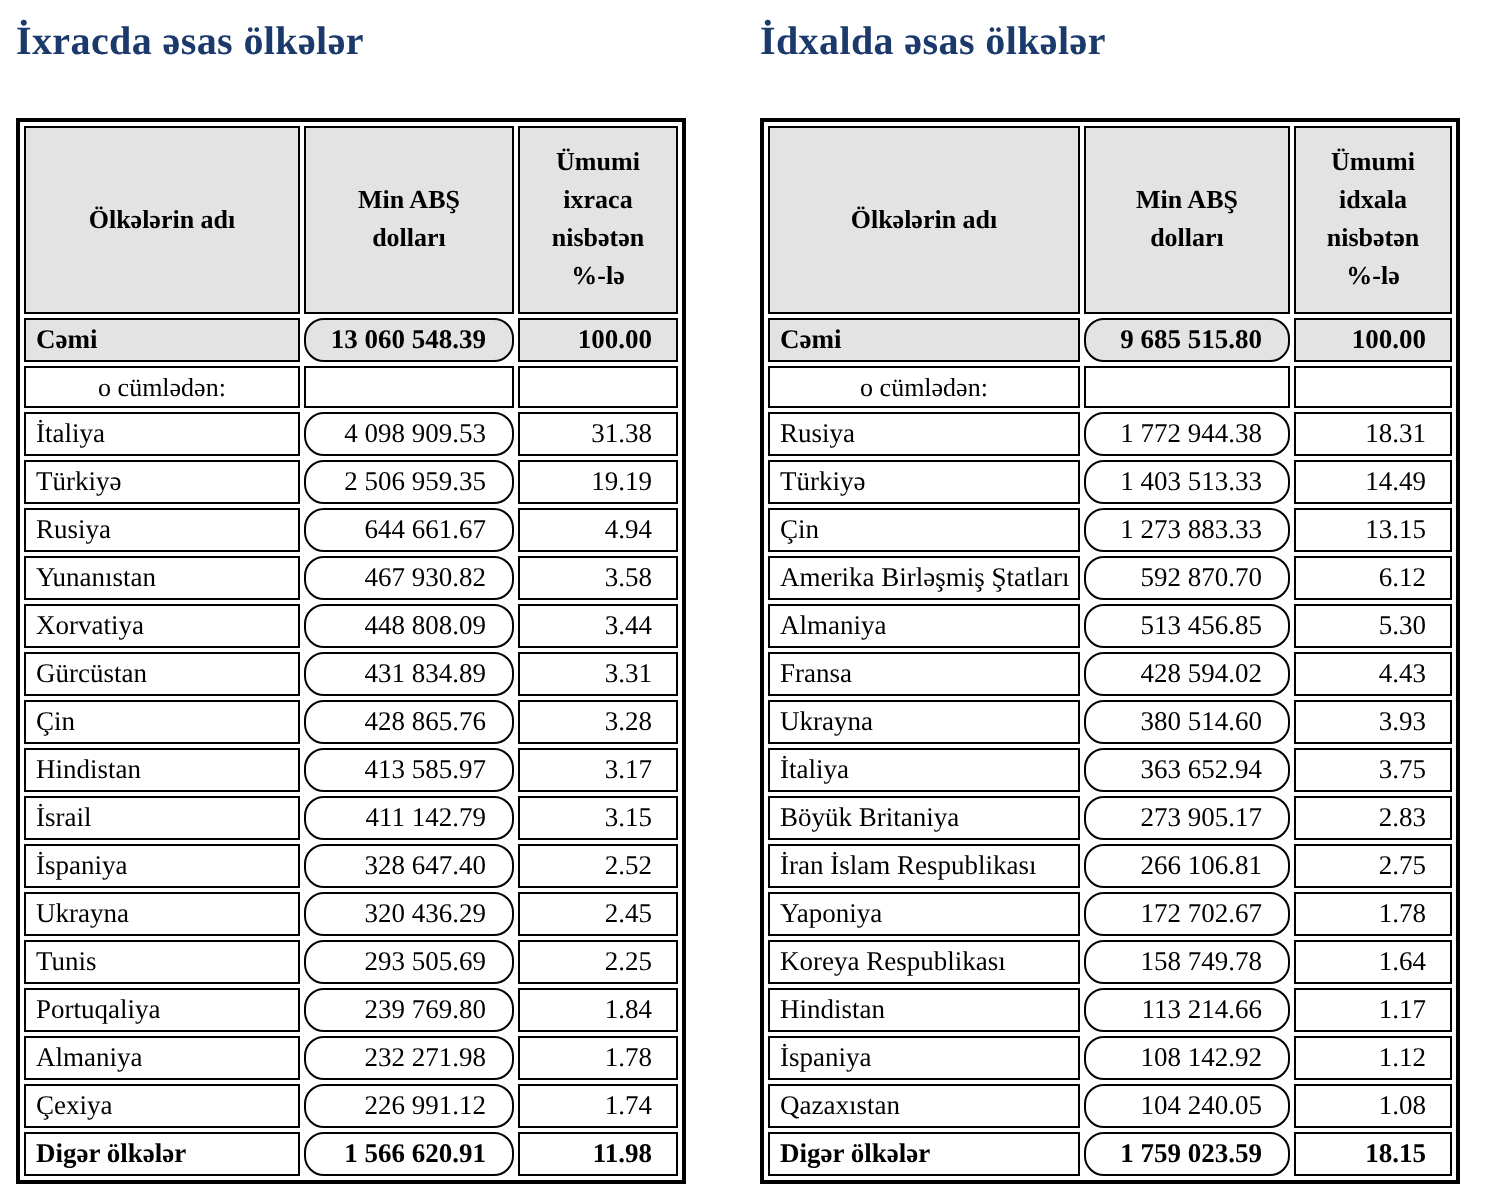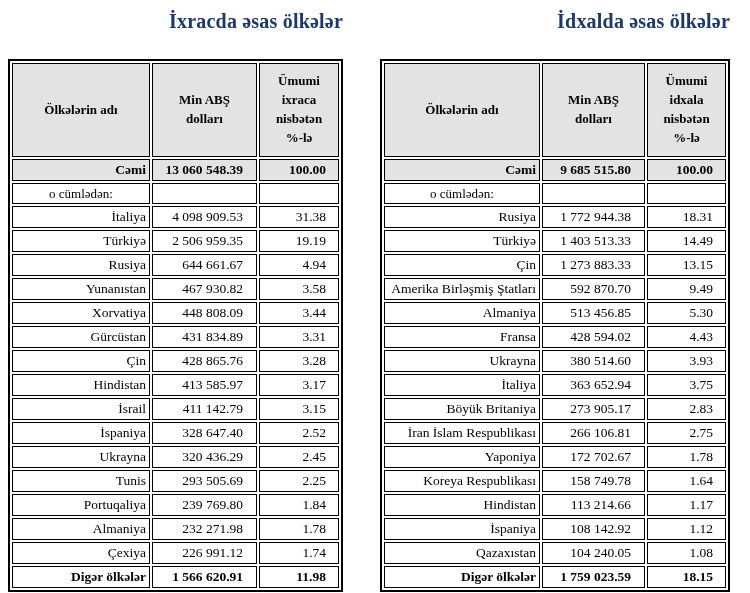"İxracda əsas ölkələr" .table-title { text-align: right -> left }
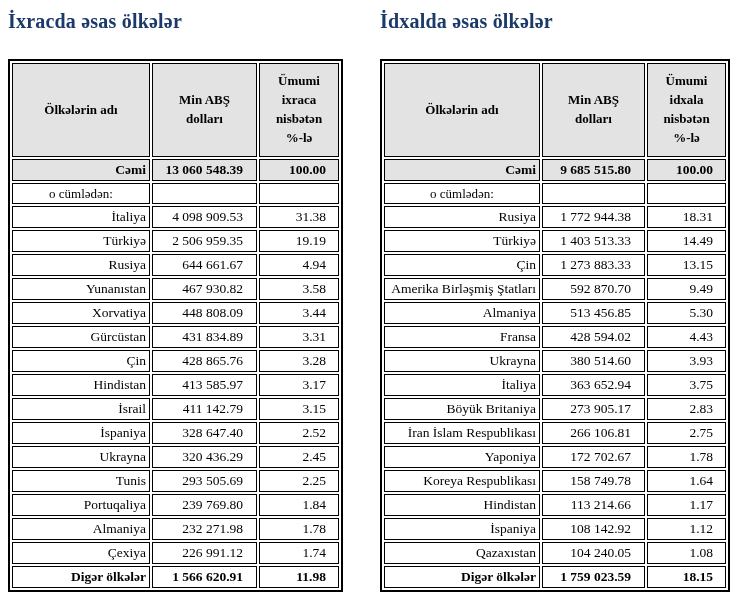"Cəmi" td.cell-country { text-align: right -> left }
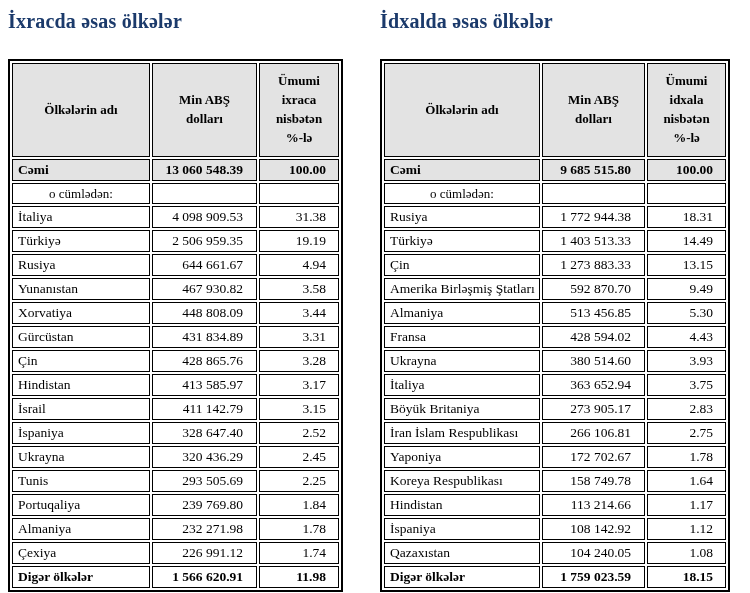"13 060 548.39" td.cell-amount { border-radius: none -> 10px }
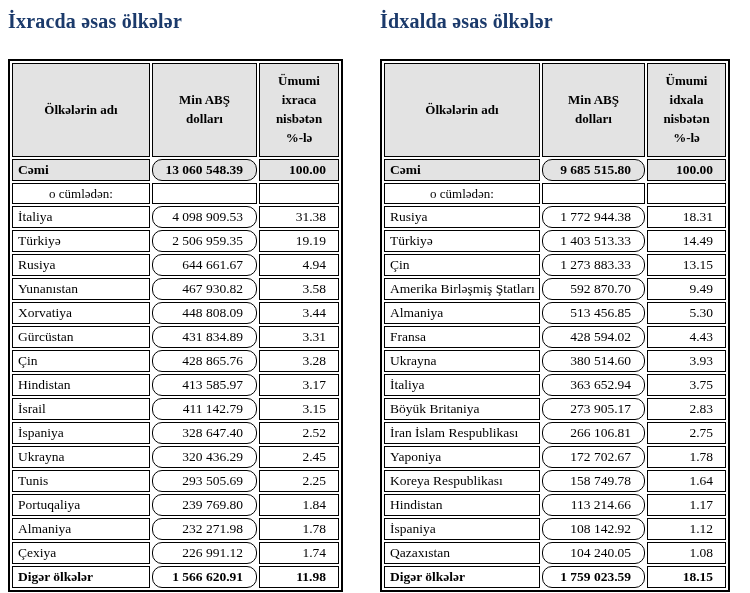"9.49" td.cell-percent { text: 9.49 -> 6.12 }
